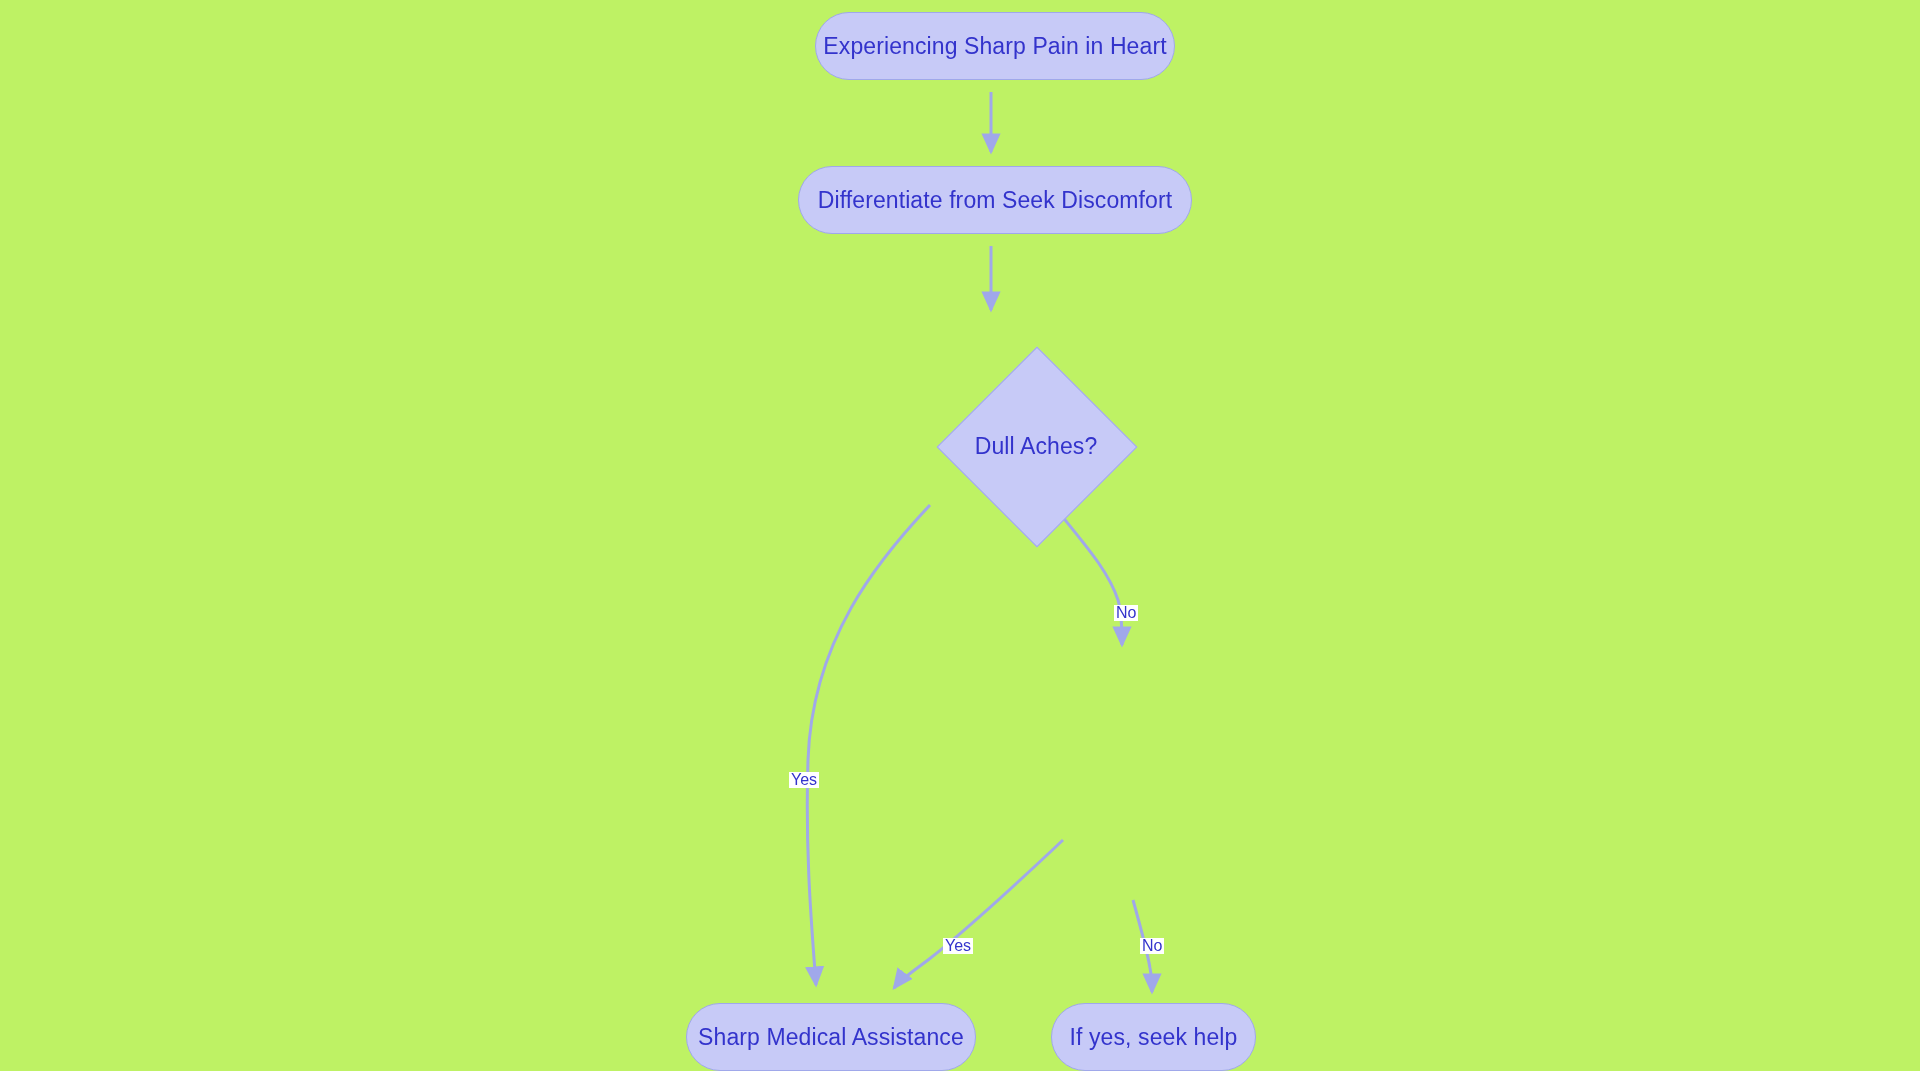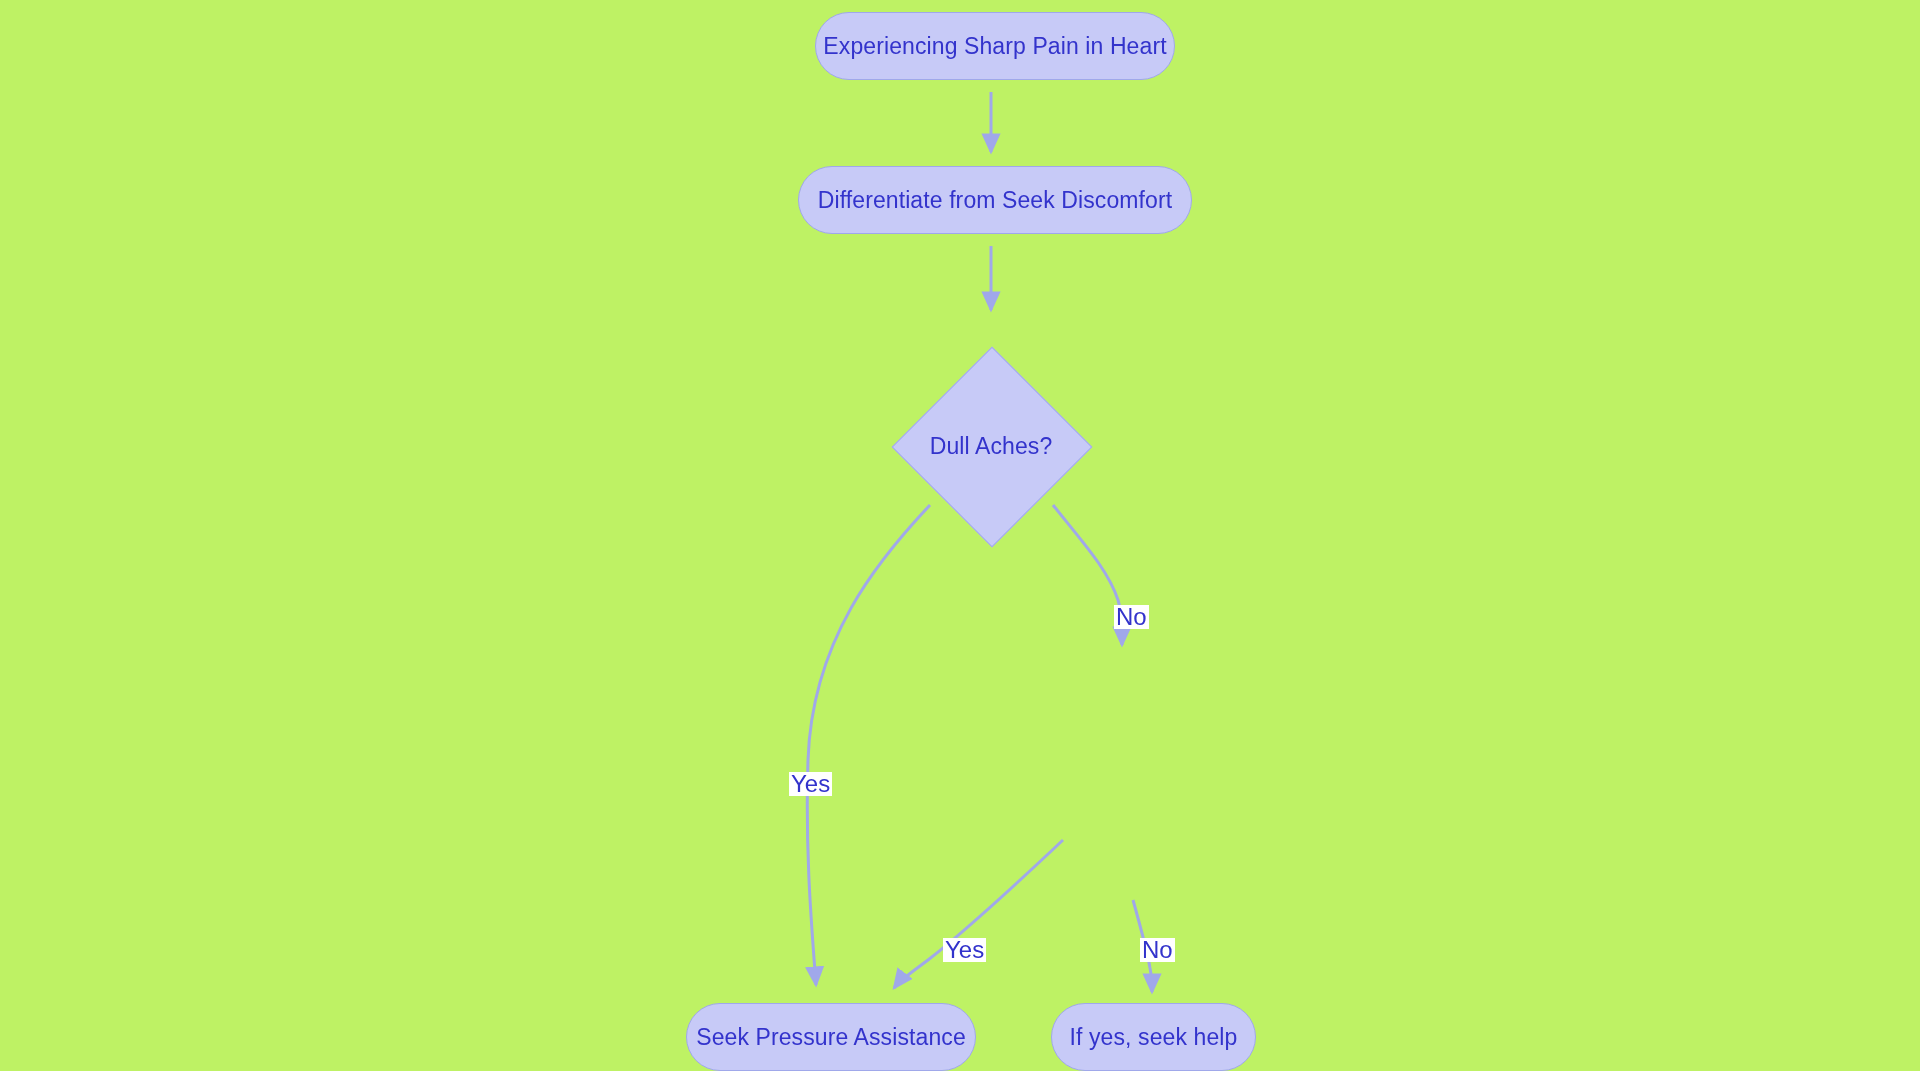"Dull Aches?" div.node { left: 871px -> 916px }
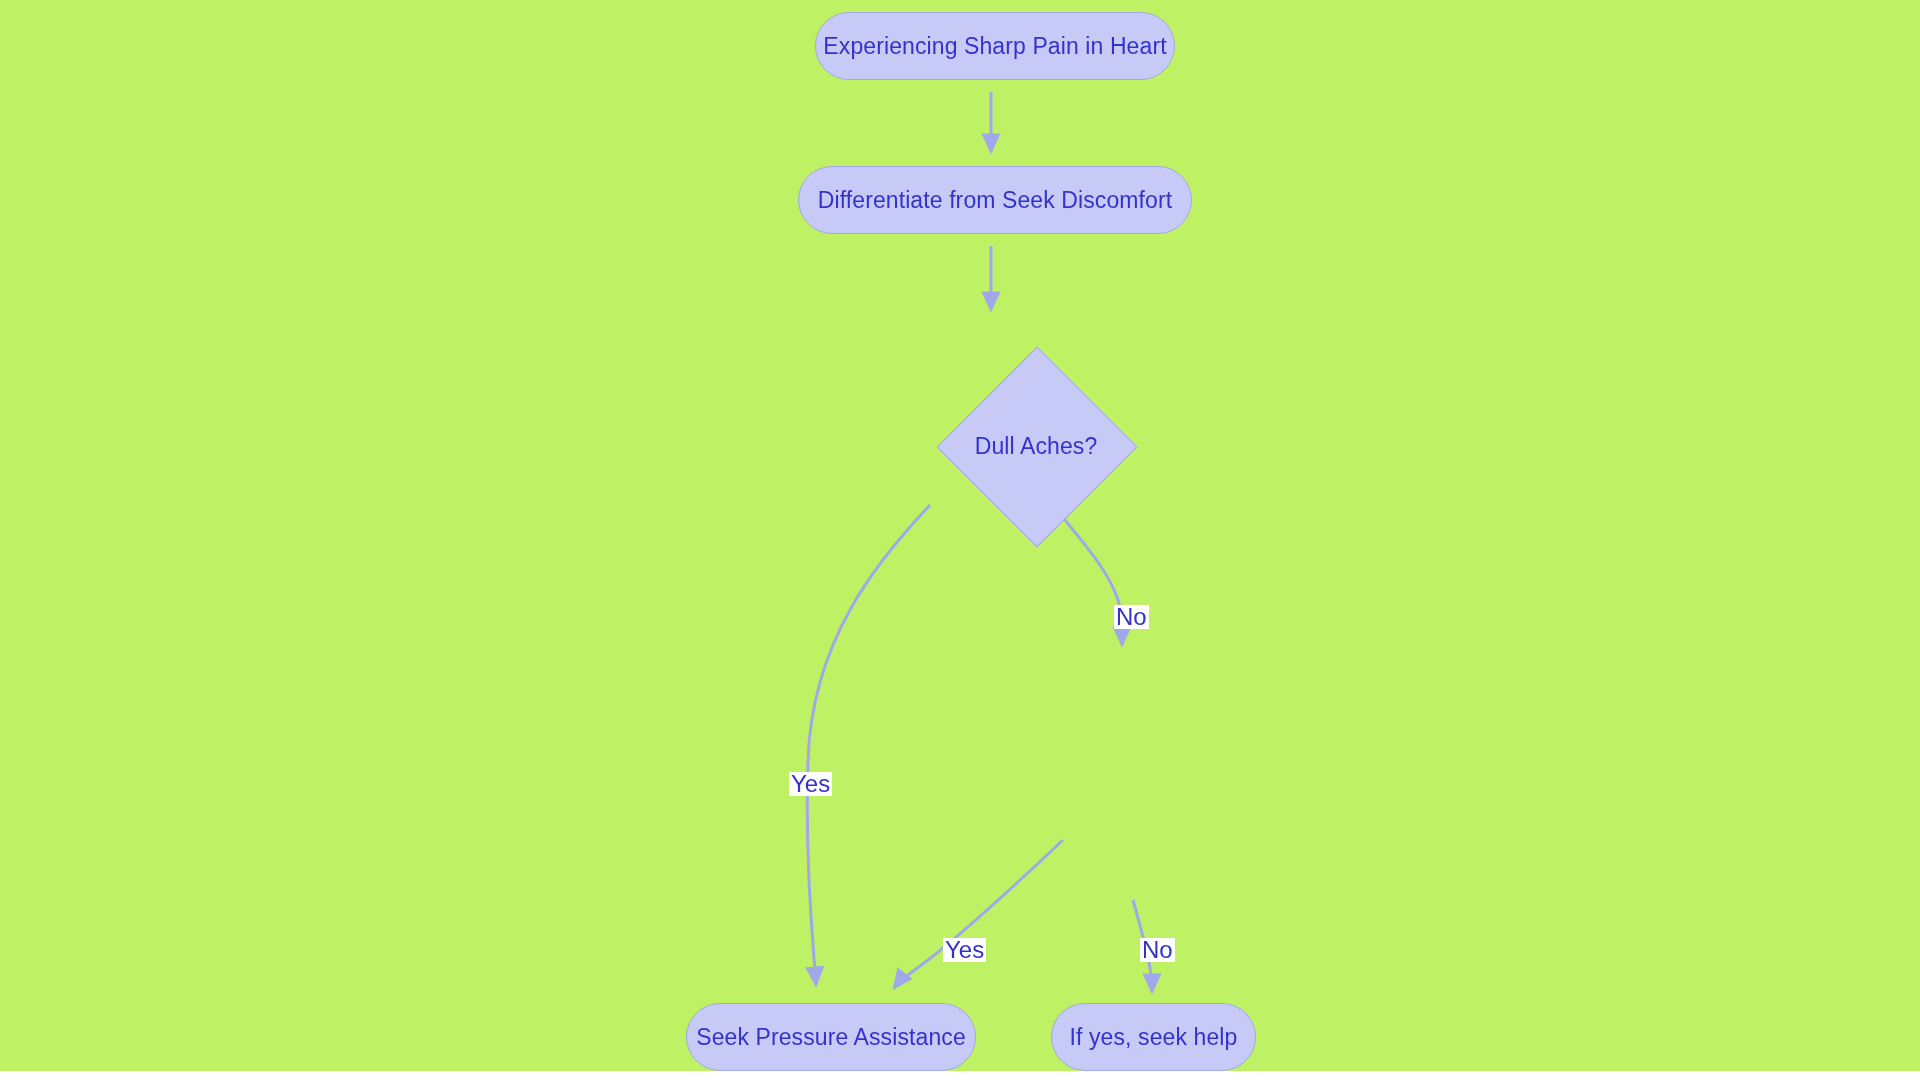"No" .edge-label { font-size: 24px -> 16px }
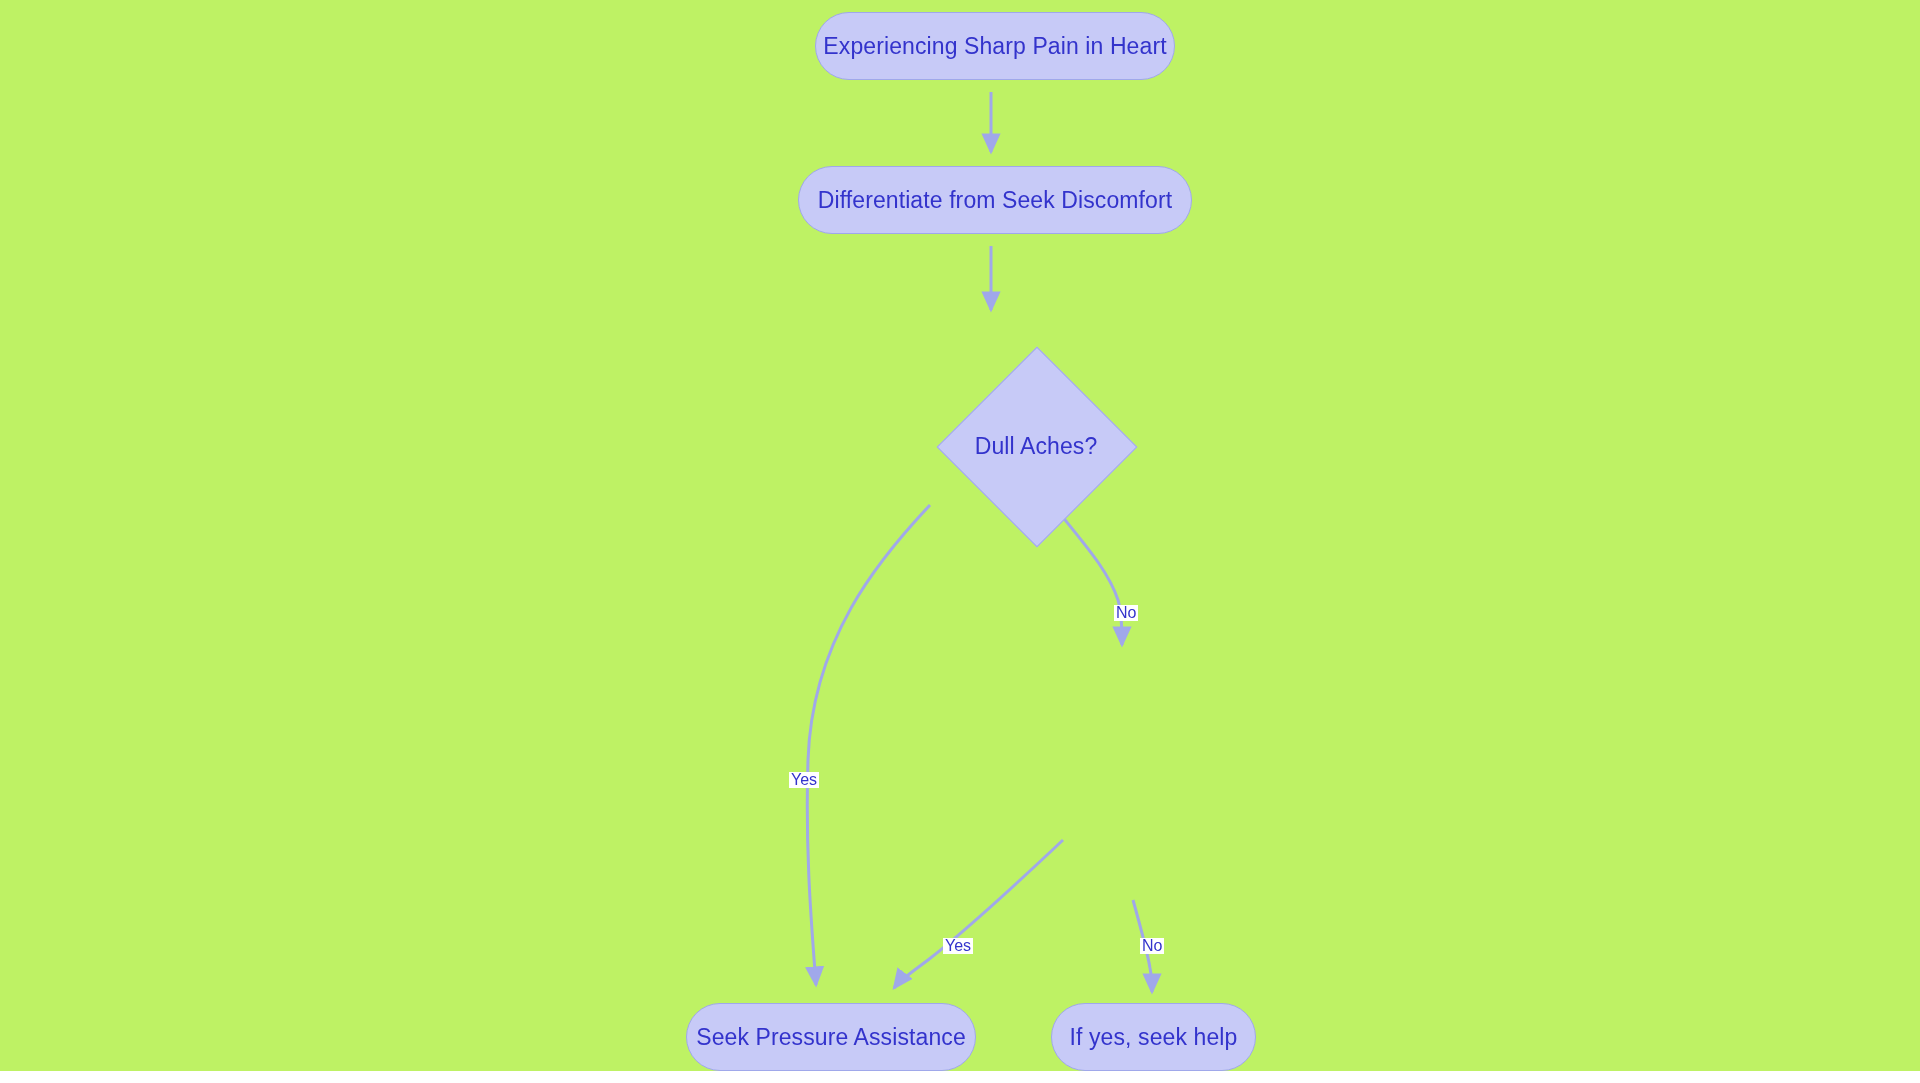"Seek Pressure Assistance" span { text: Seek Pressure -> Sharp Medical }
